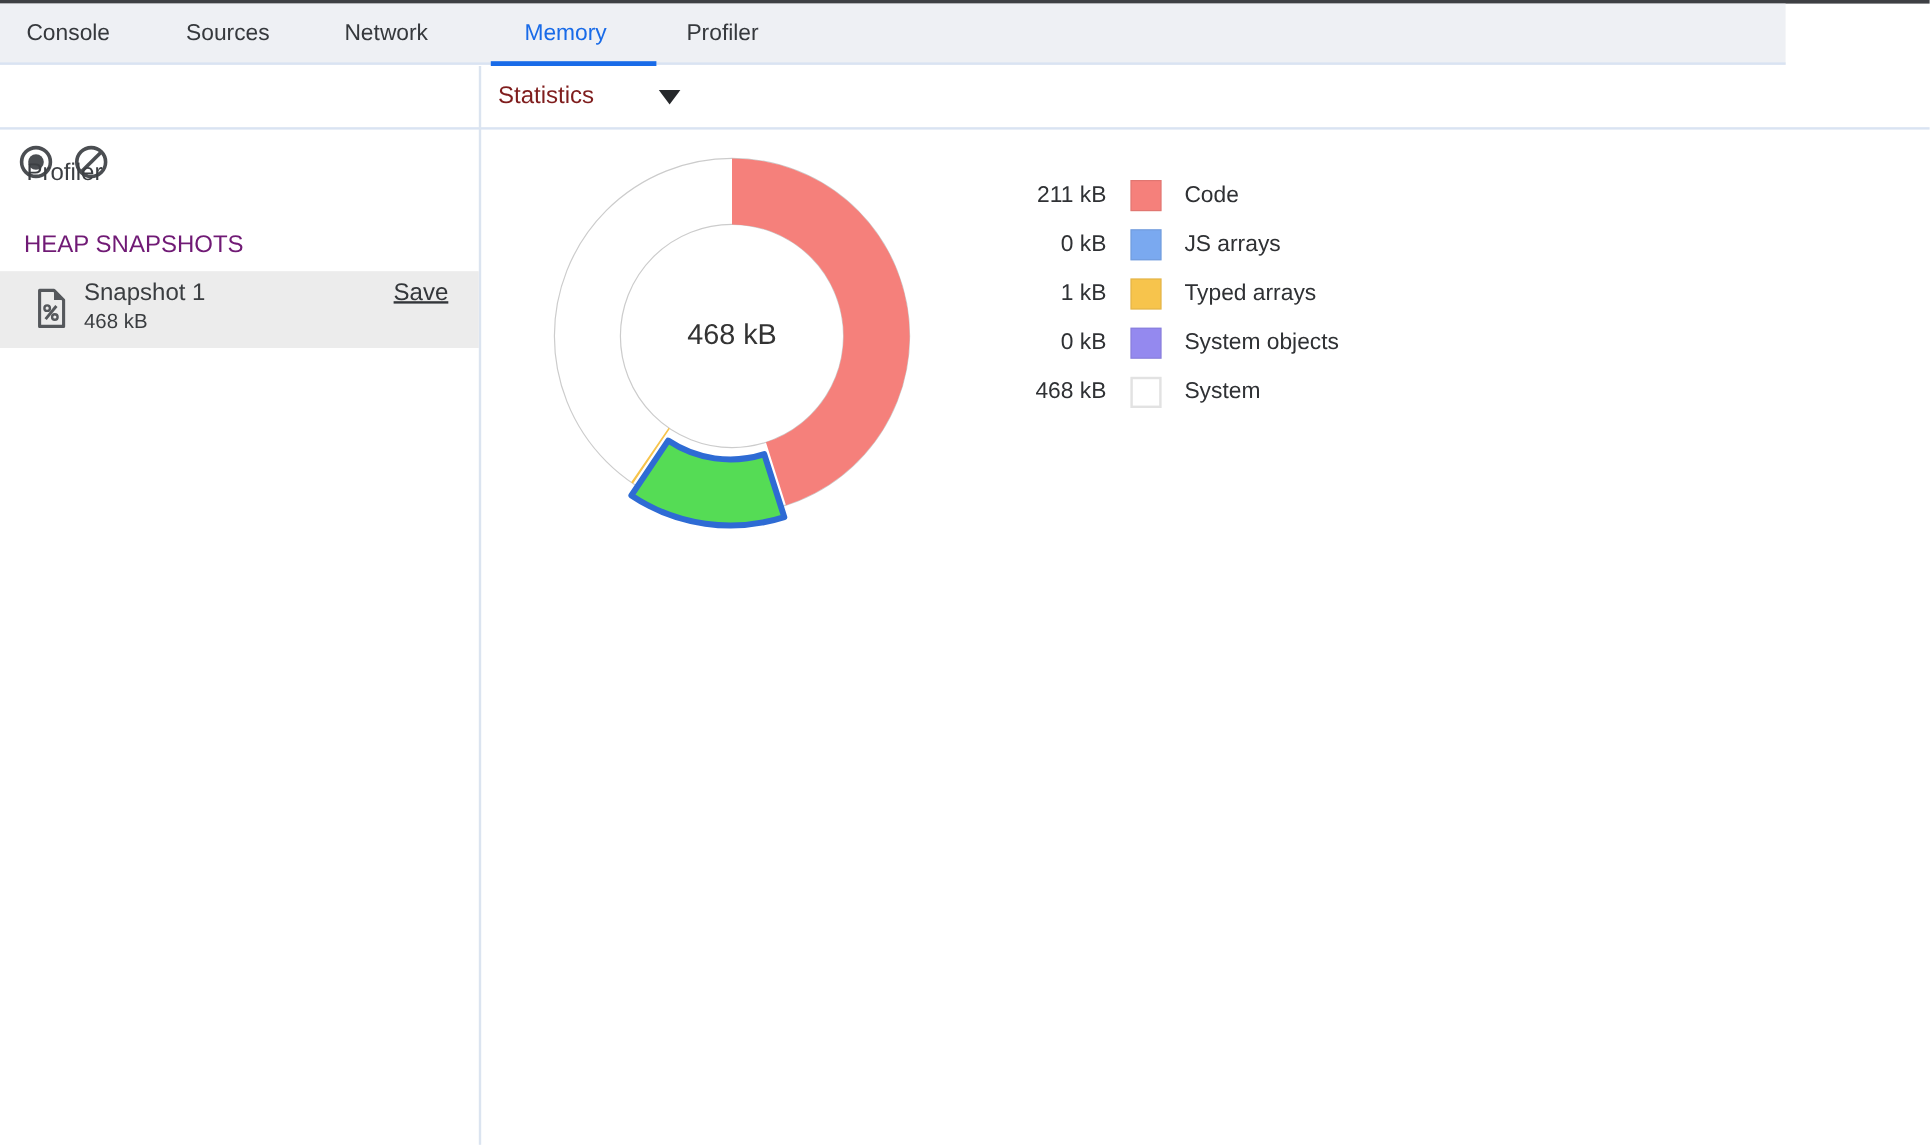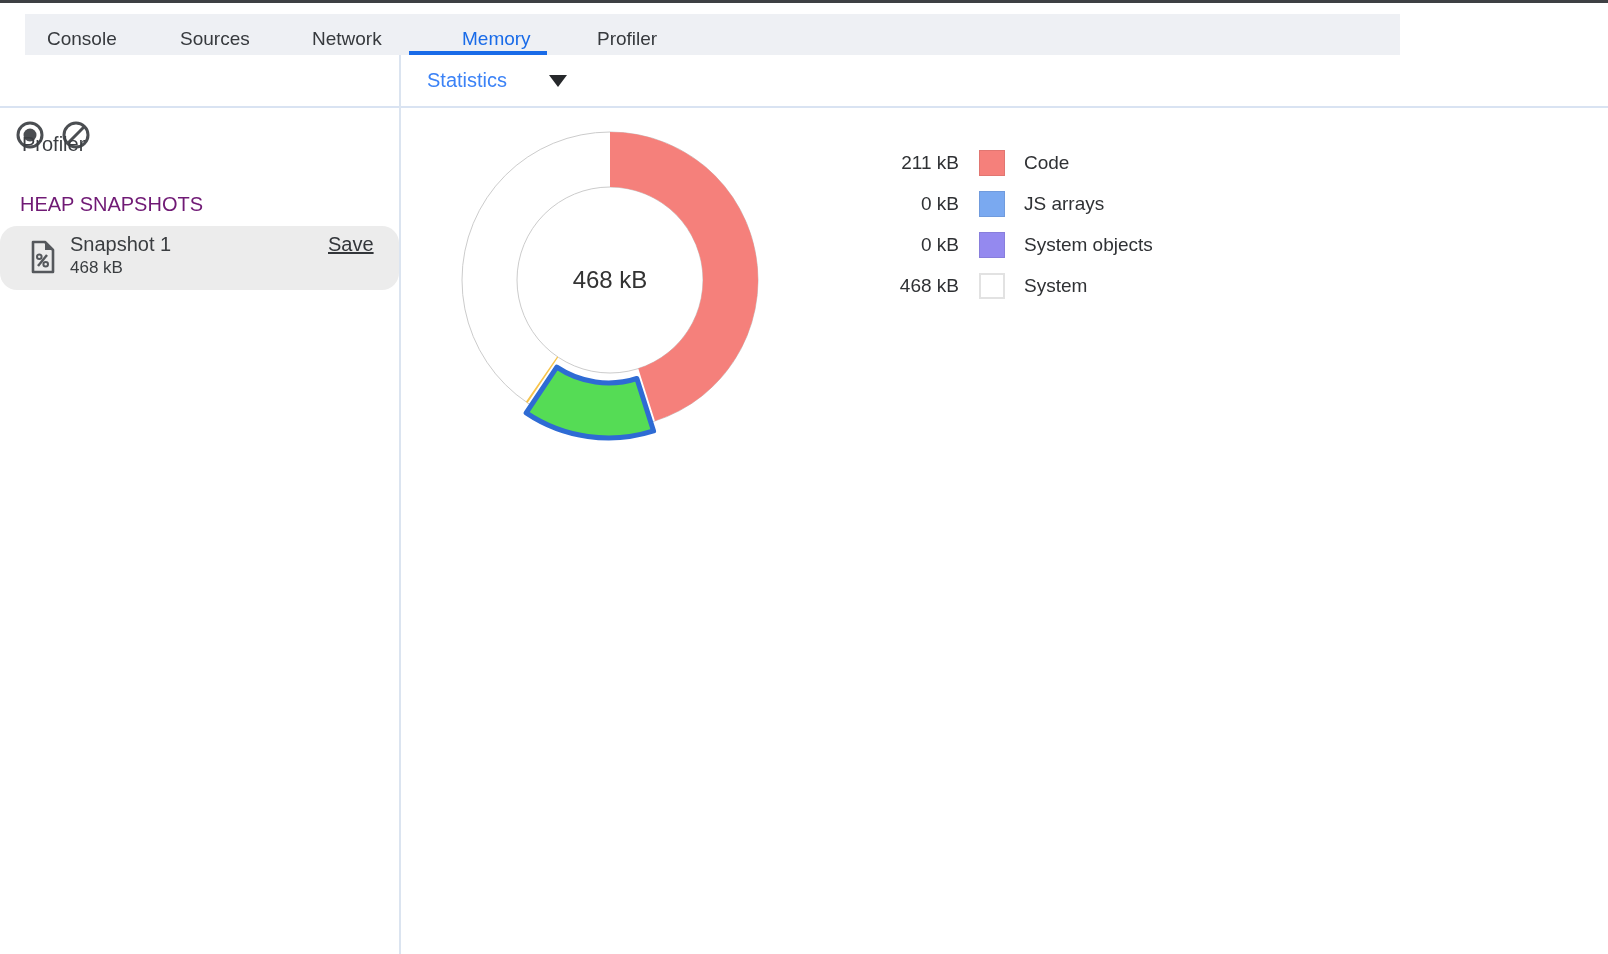"Console" #tabbar { margin-left: 25px -> none; top: 14px -> 3px; width: 1375px -> 1488px }
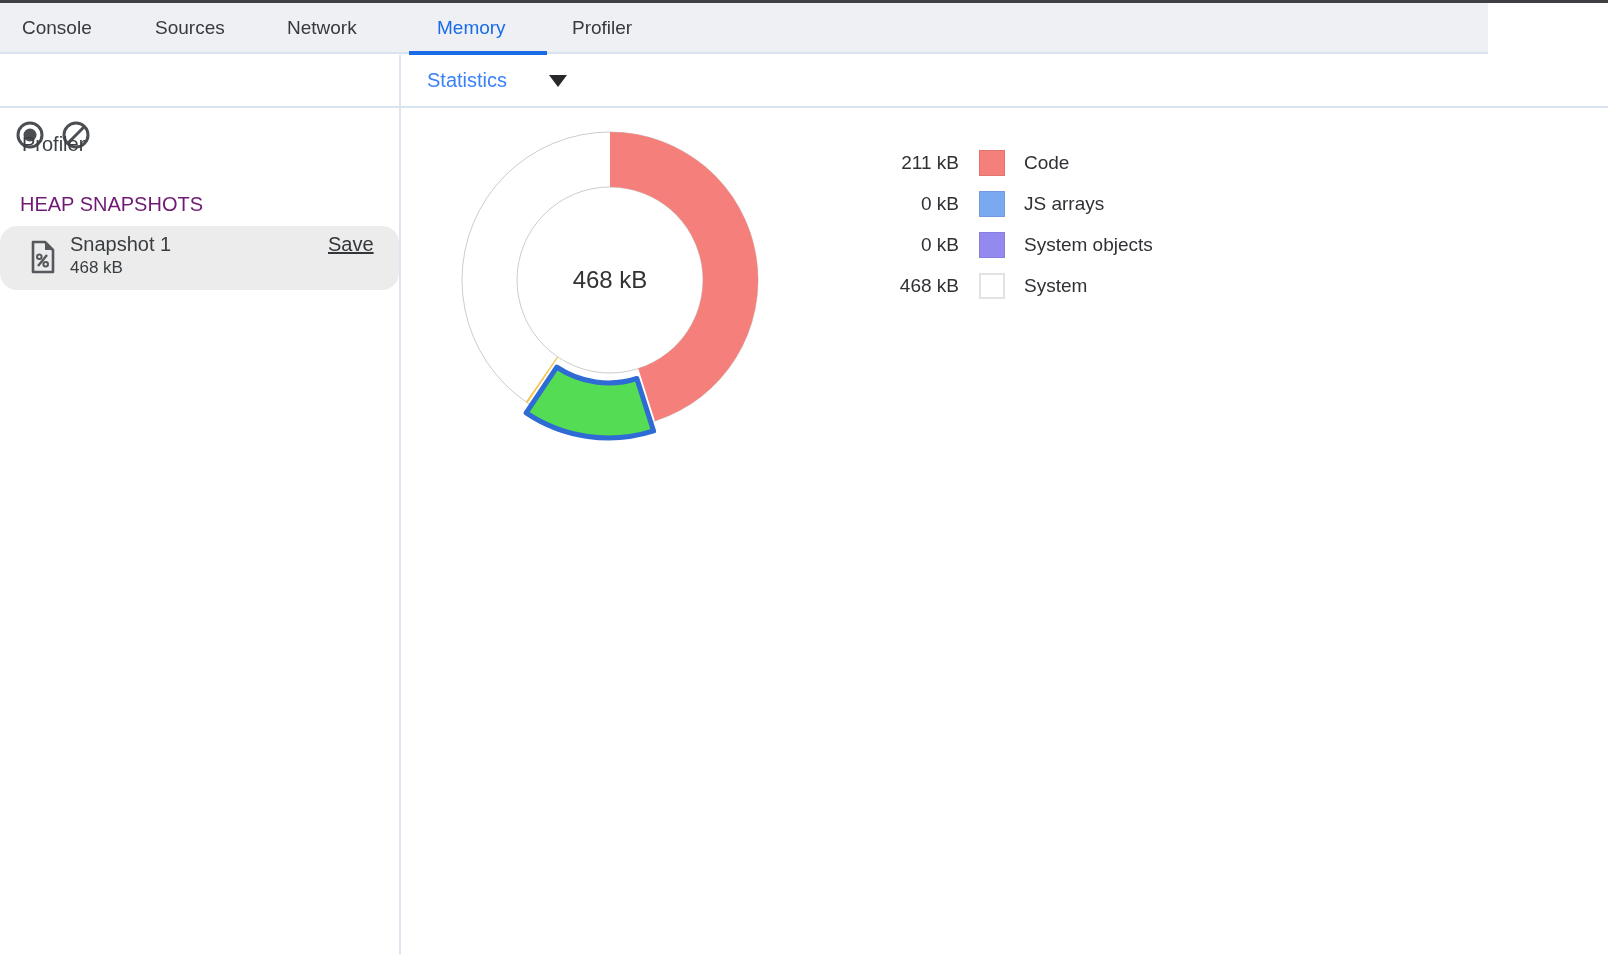"Statistics" #stats-select { color: #3b82f6 -> #7f1d1d; margin-left: 12px -> none }
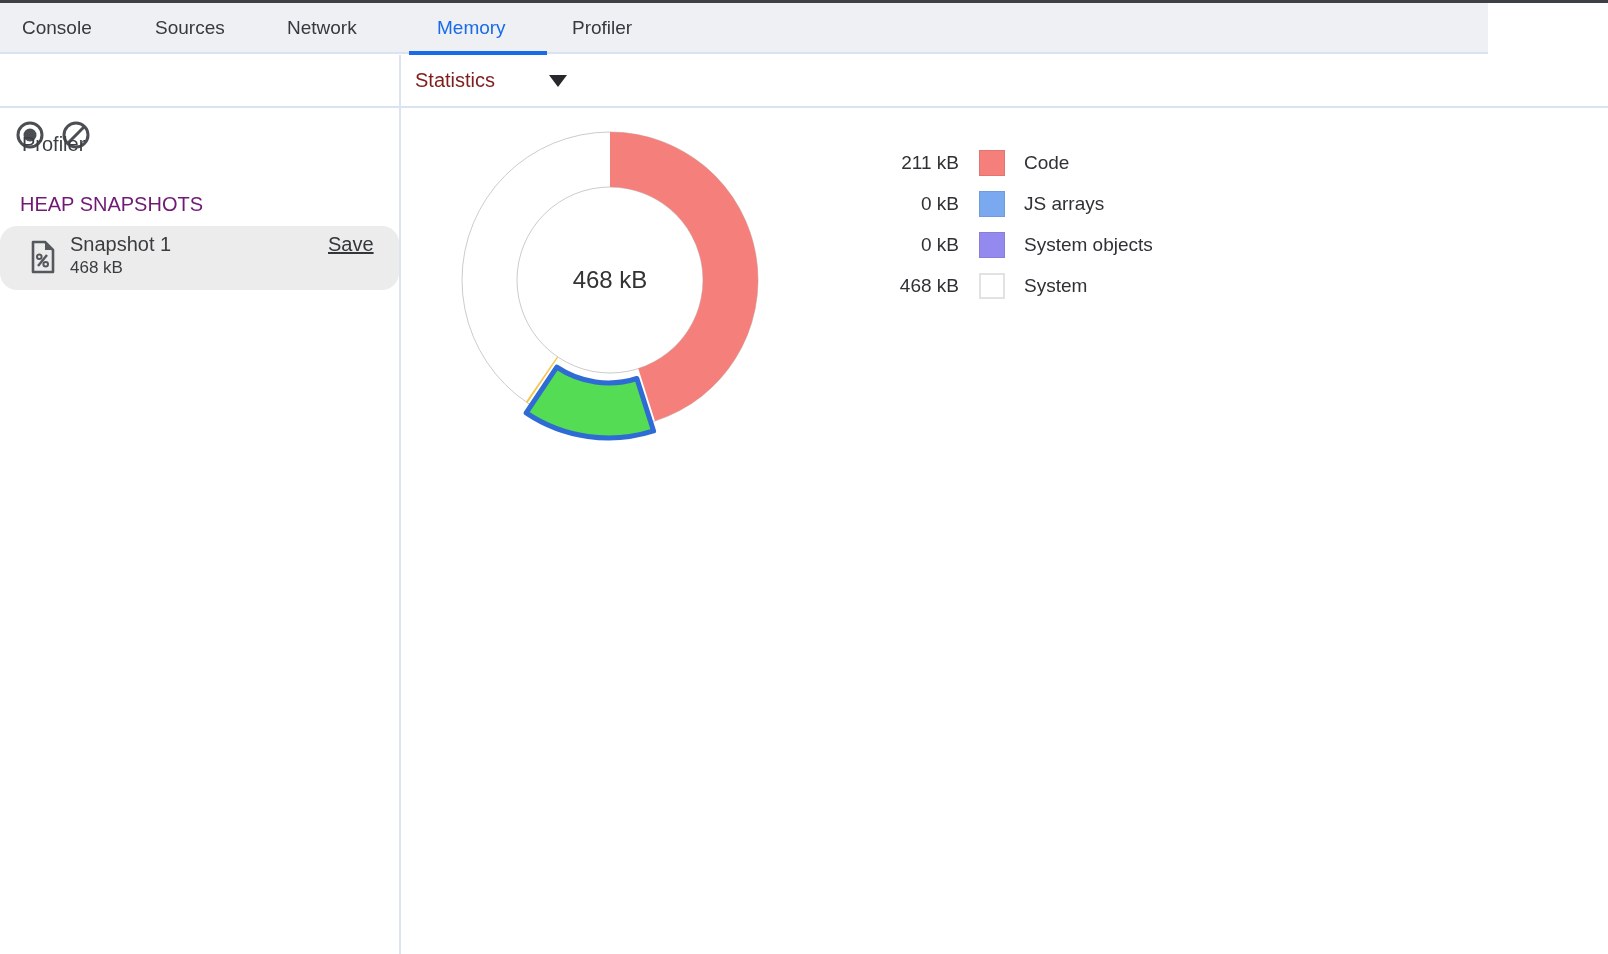"211 kB" #legend { left: 789px -> 752px }
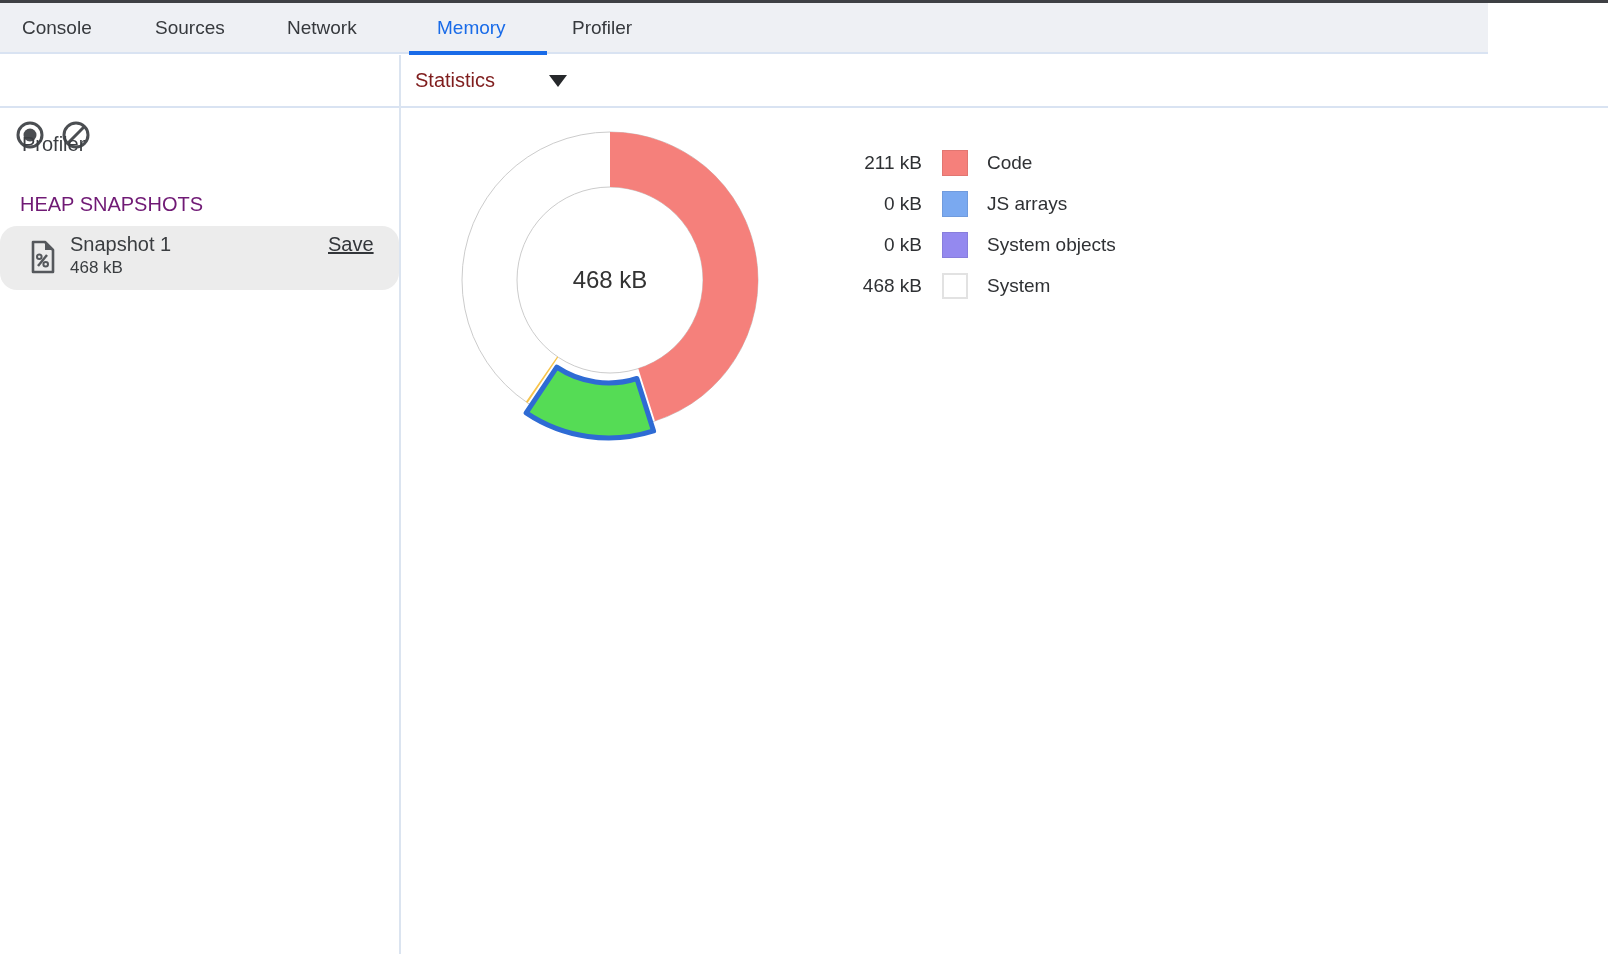"Snapshot 1" #snapshot-row { border-radius: 17px -> none }
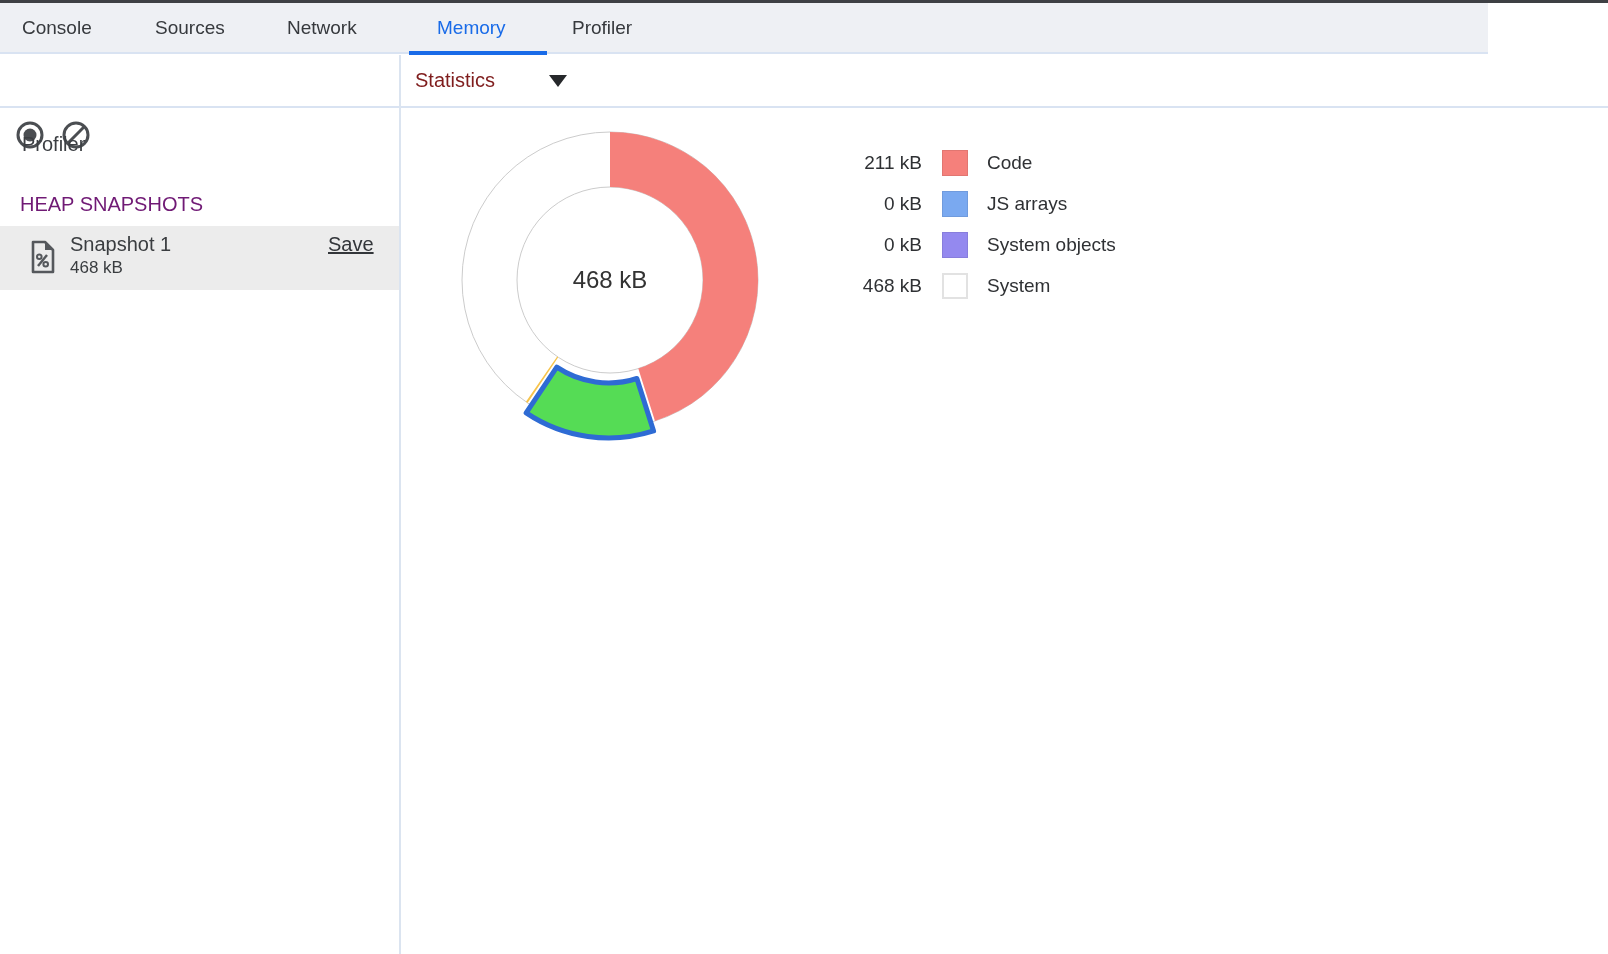"1 kB" div.legend-row { html: none -> <div> <div>1 kB</div> <div></div> <div>Typed arrays</div> </div> }
